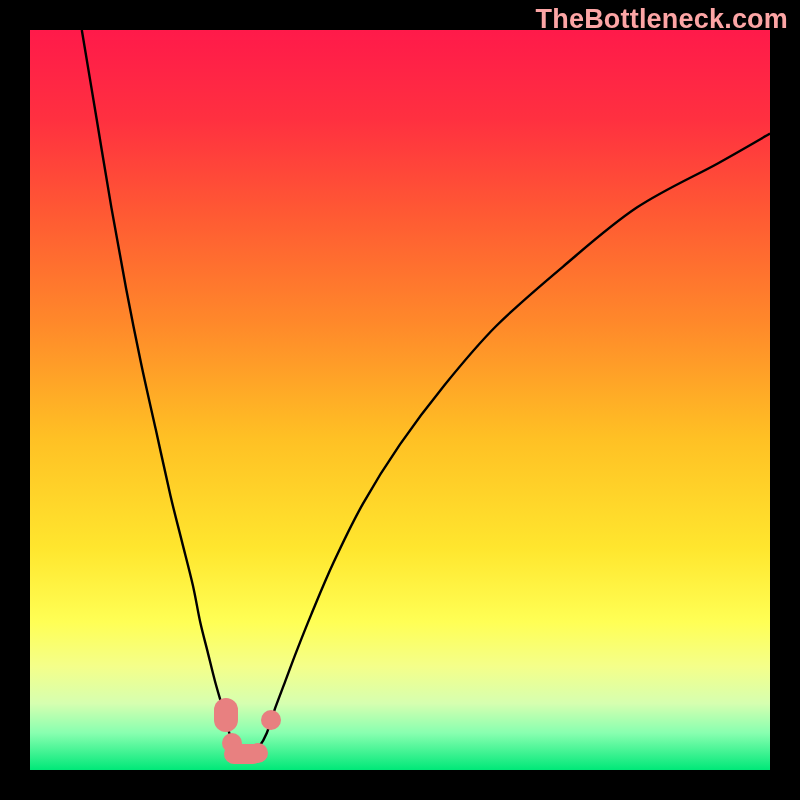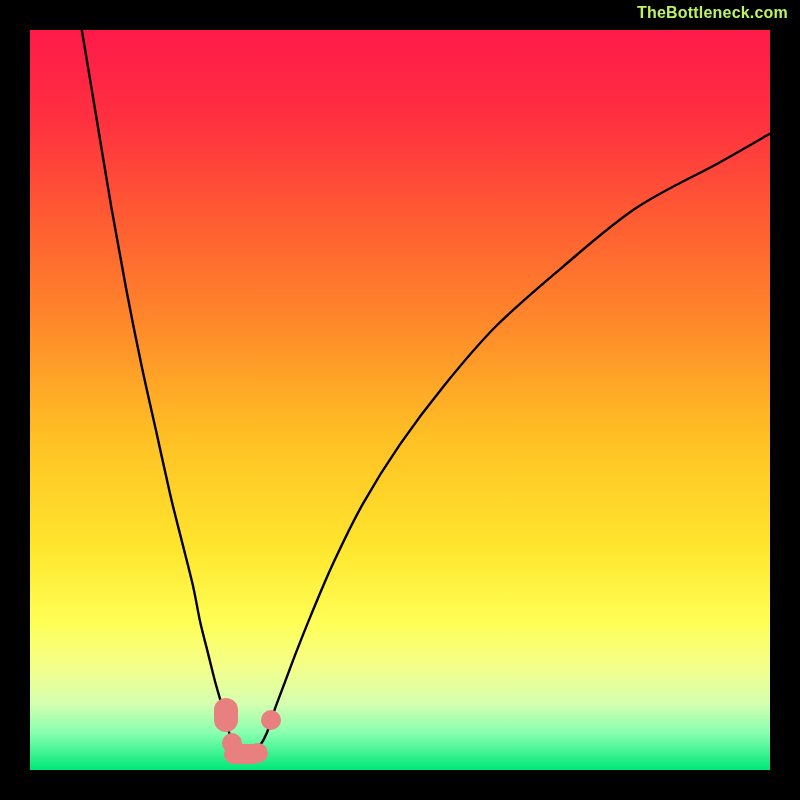"TheBottleneck.com" .watermark { color: #bef264 -> #fca5a5; font-size: 16px -> 27px }
